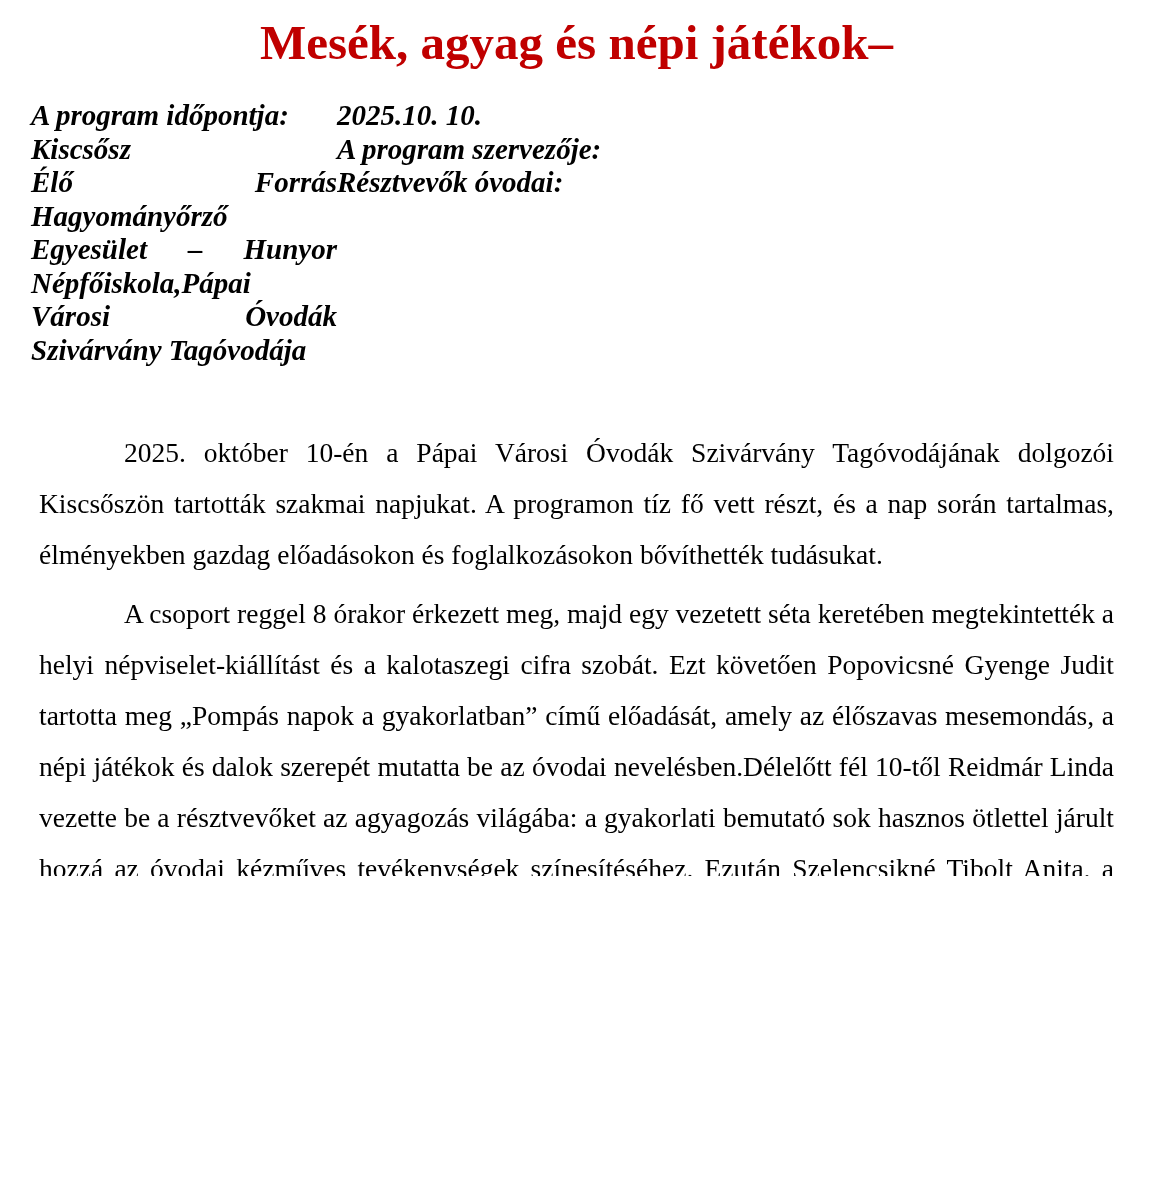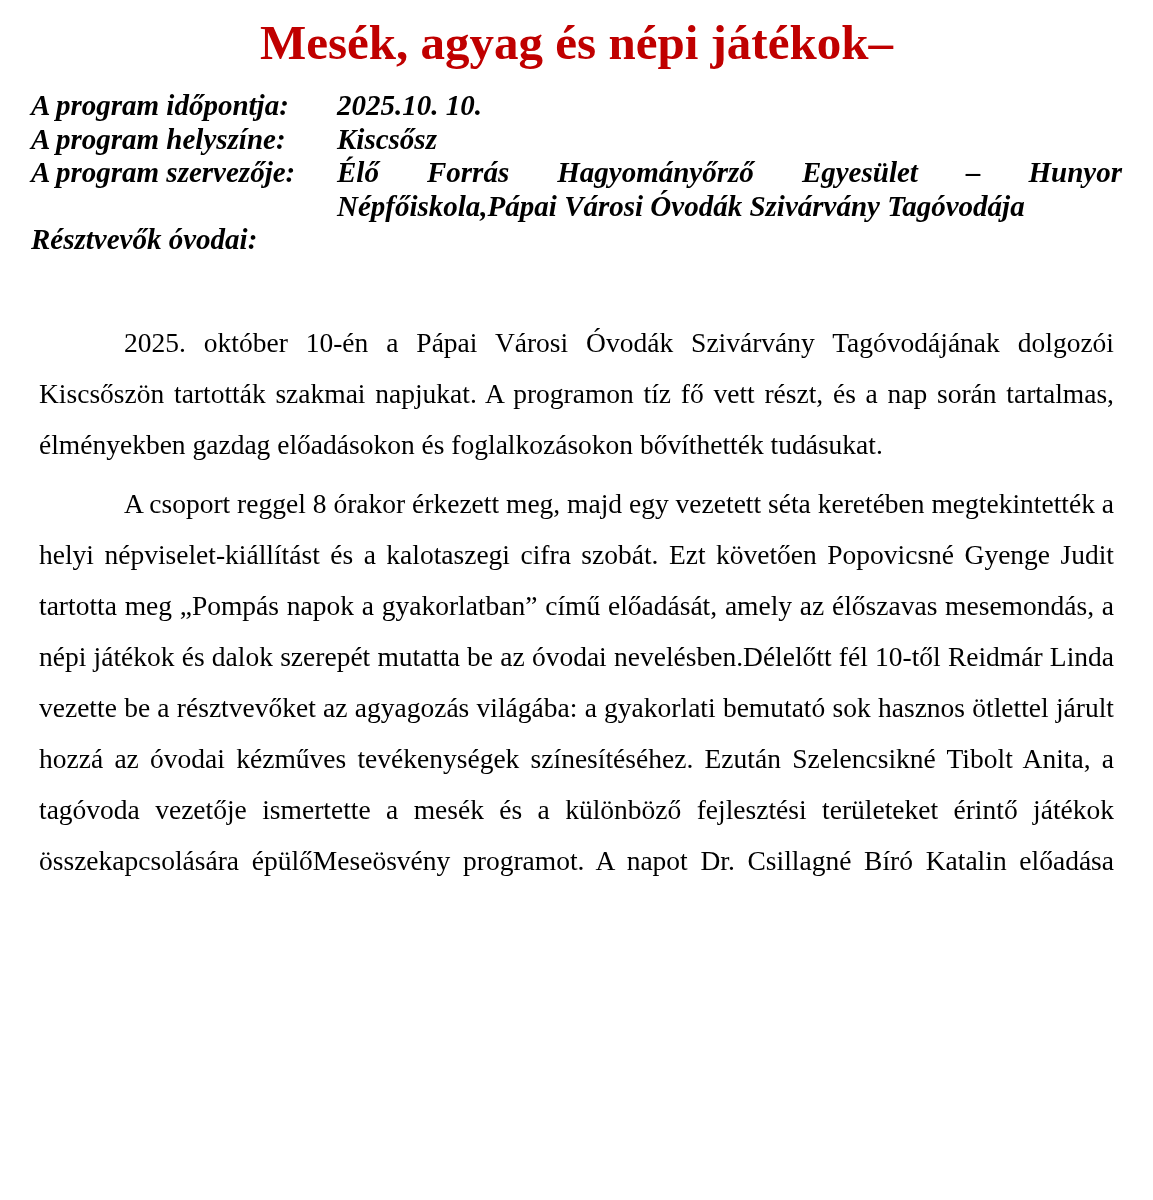"A program időpontja:" .meta { margin-top: 17px -> 27px }
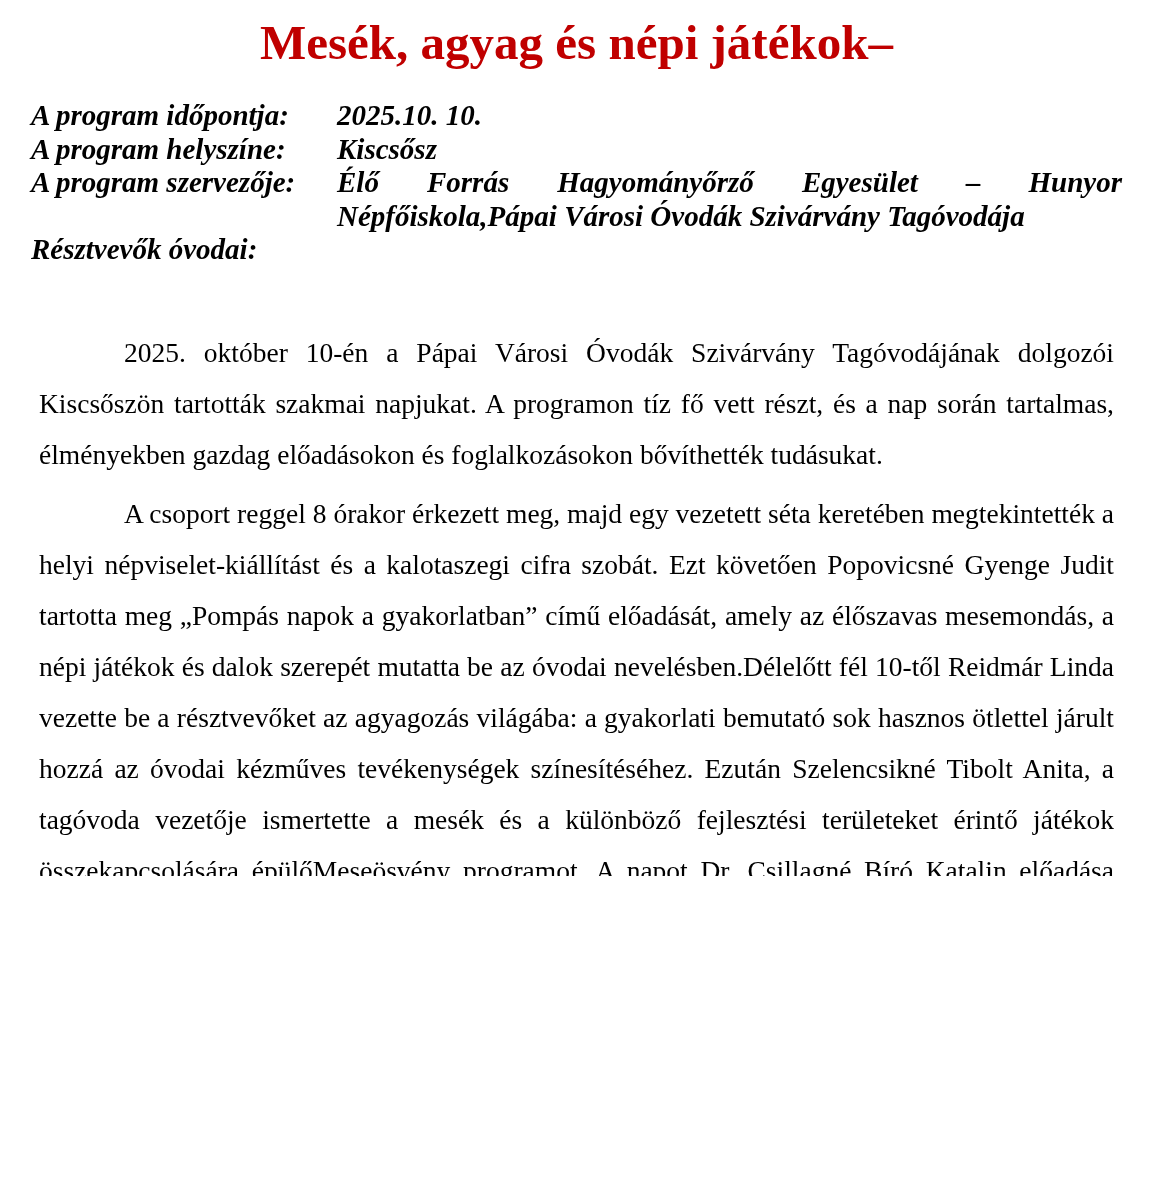"A program helyszíne:" div.meta-label { html: <div>A program helyszíne:</div> -> none }
